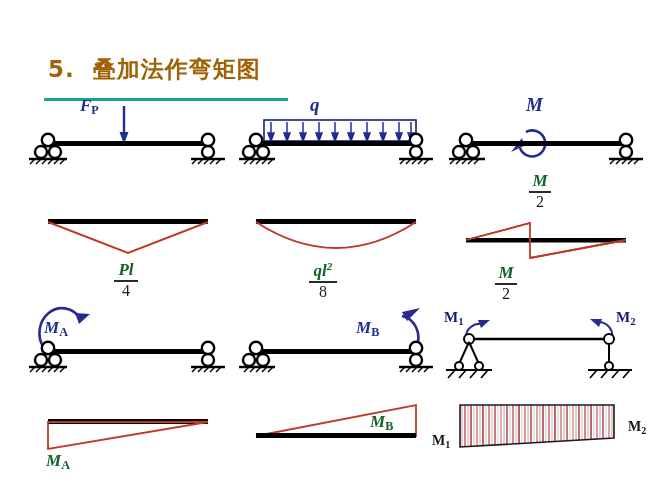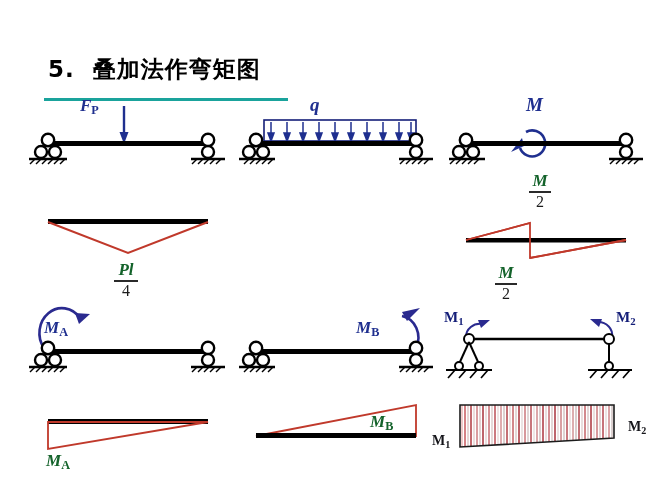"5. 叠加法作弯矩图" .title-text { color: #000000 -> #a16207 }
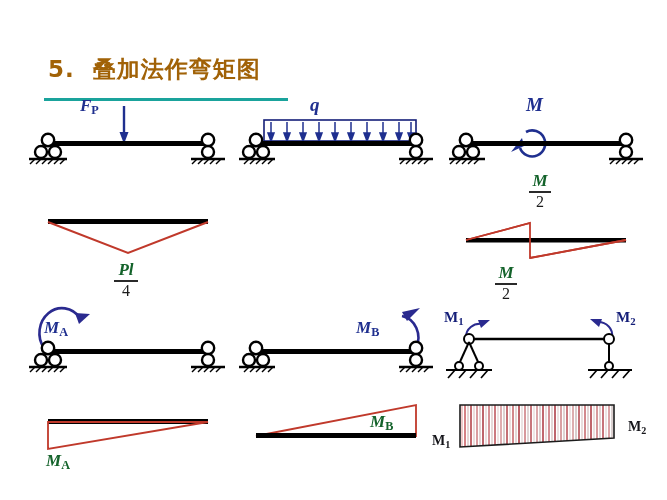"ql2" div.cell { html: none -> <div> <svg> <rect></rect> <path></path> </svg> <div> <span><span>ql</span><span>2</span></span> <span></span> <span>8</span> </div> </div> }
